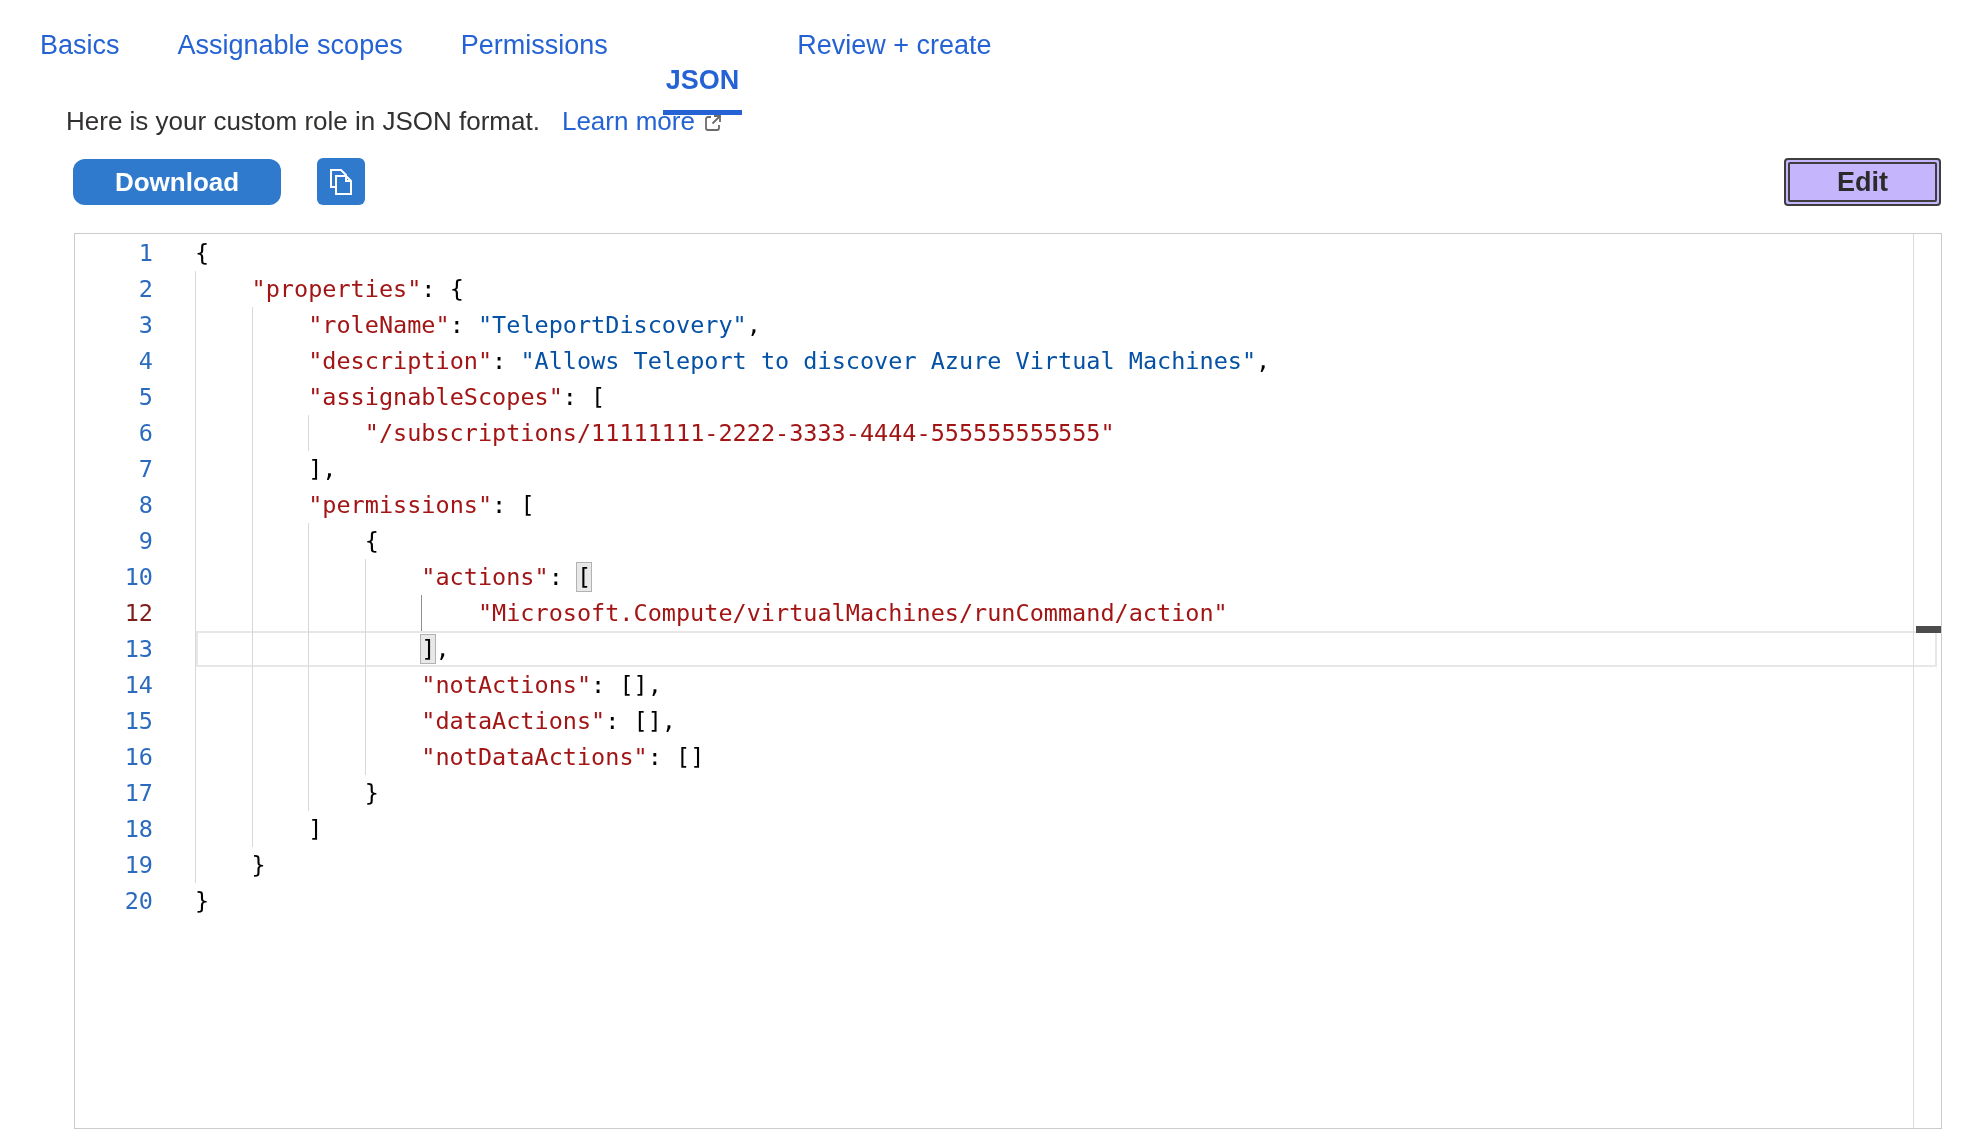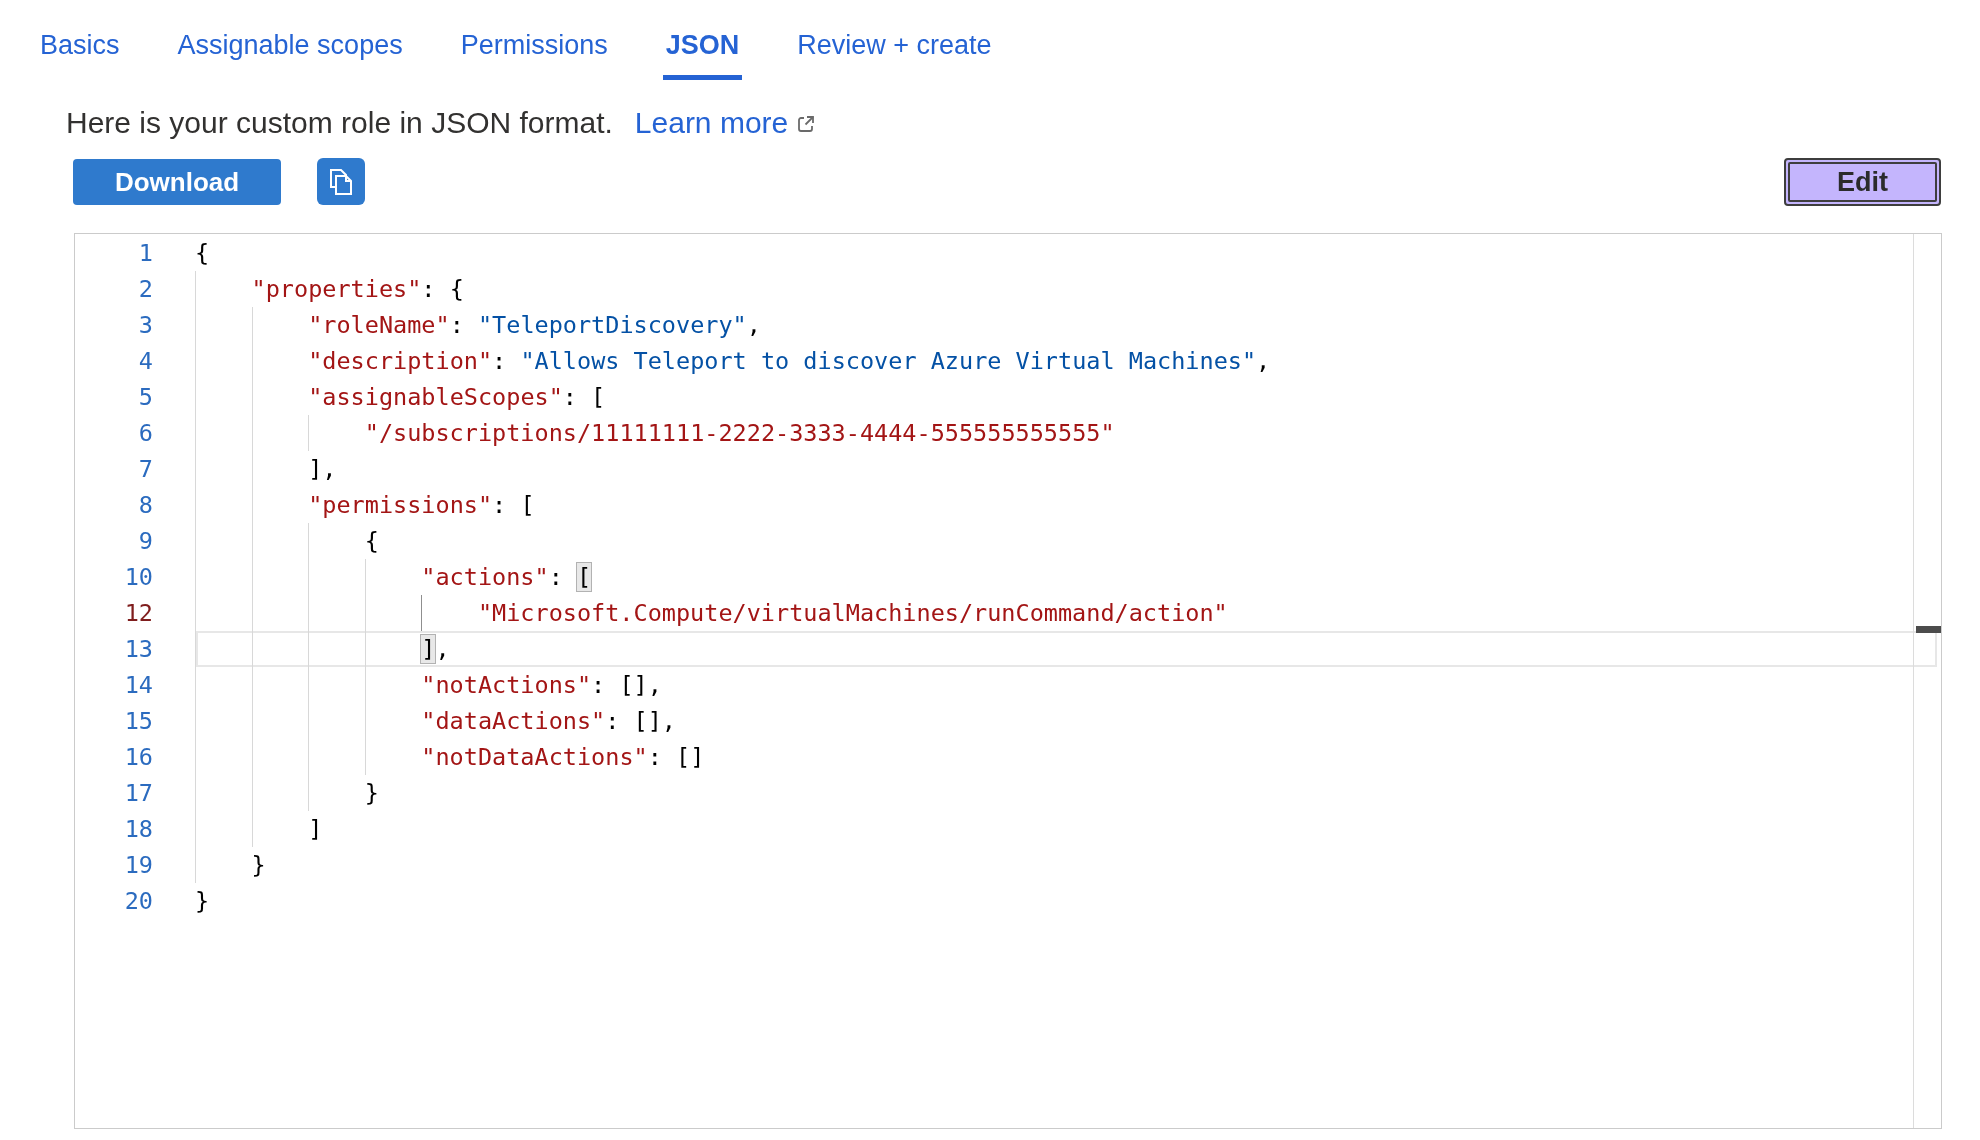"JSON" .tab.active { margin-top: none -> 35px }
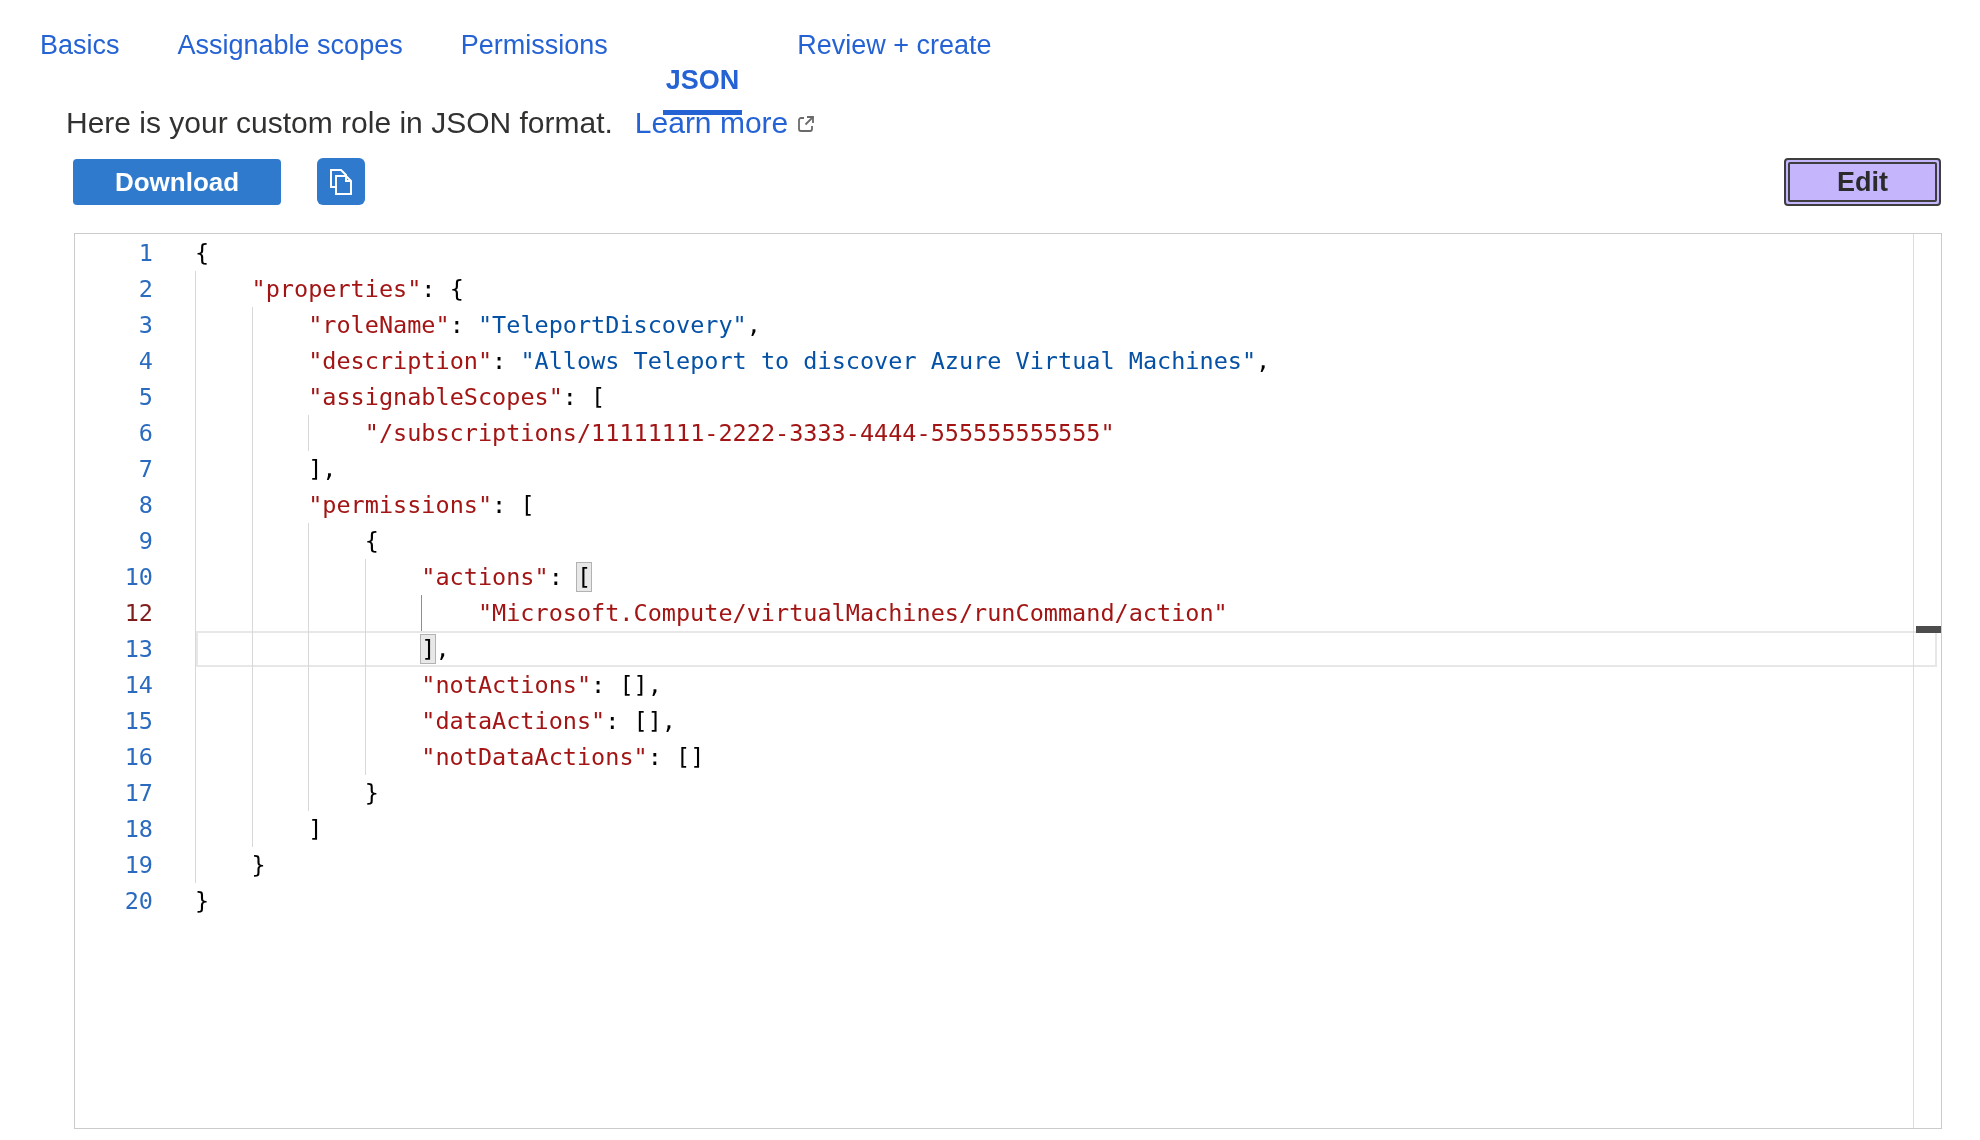"Here is your custom role" .subtitle { font-size: 30px -> 26px }
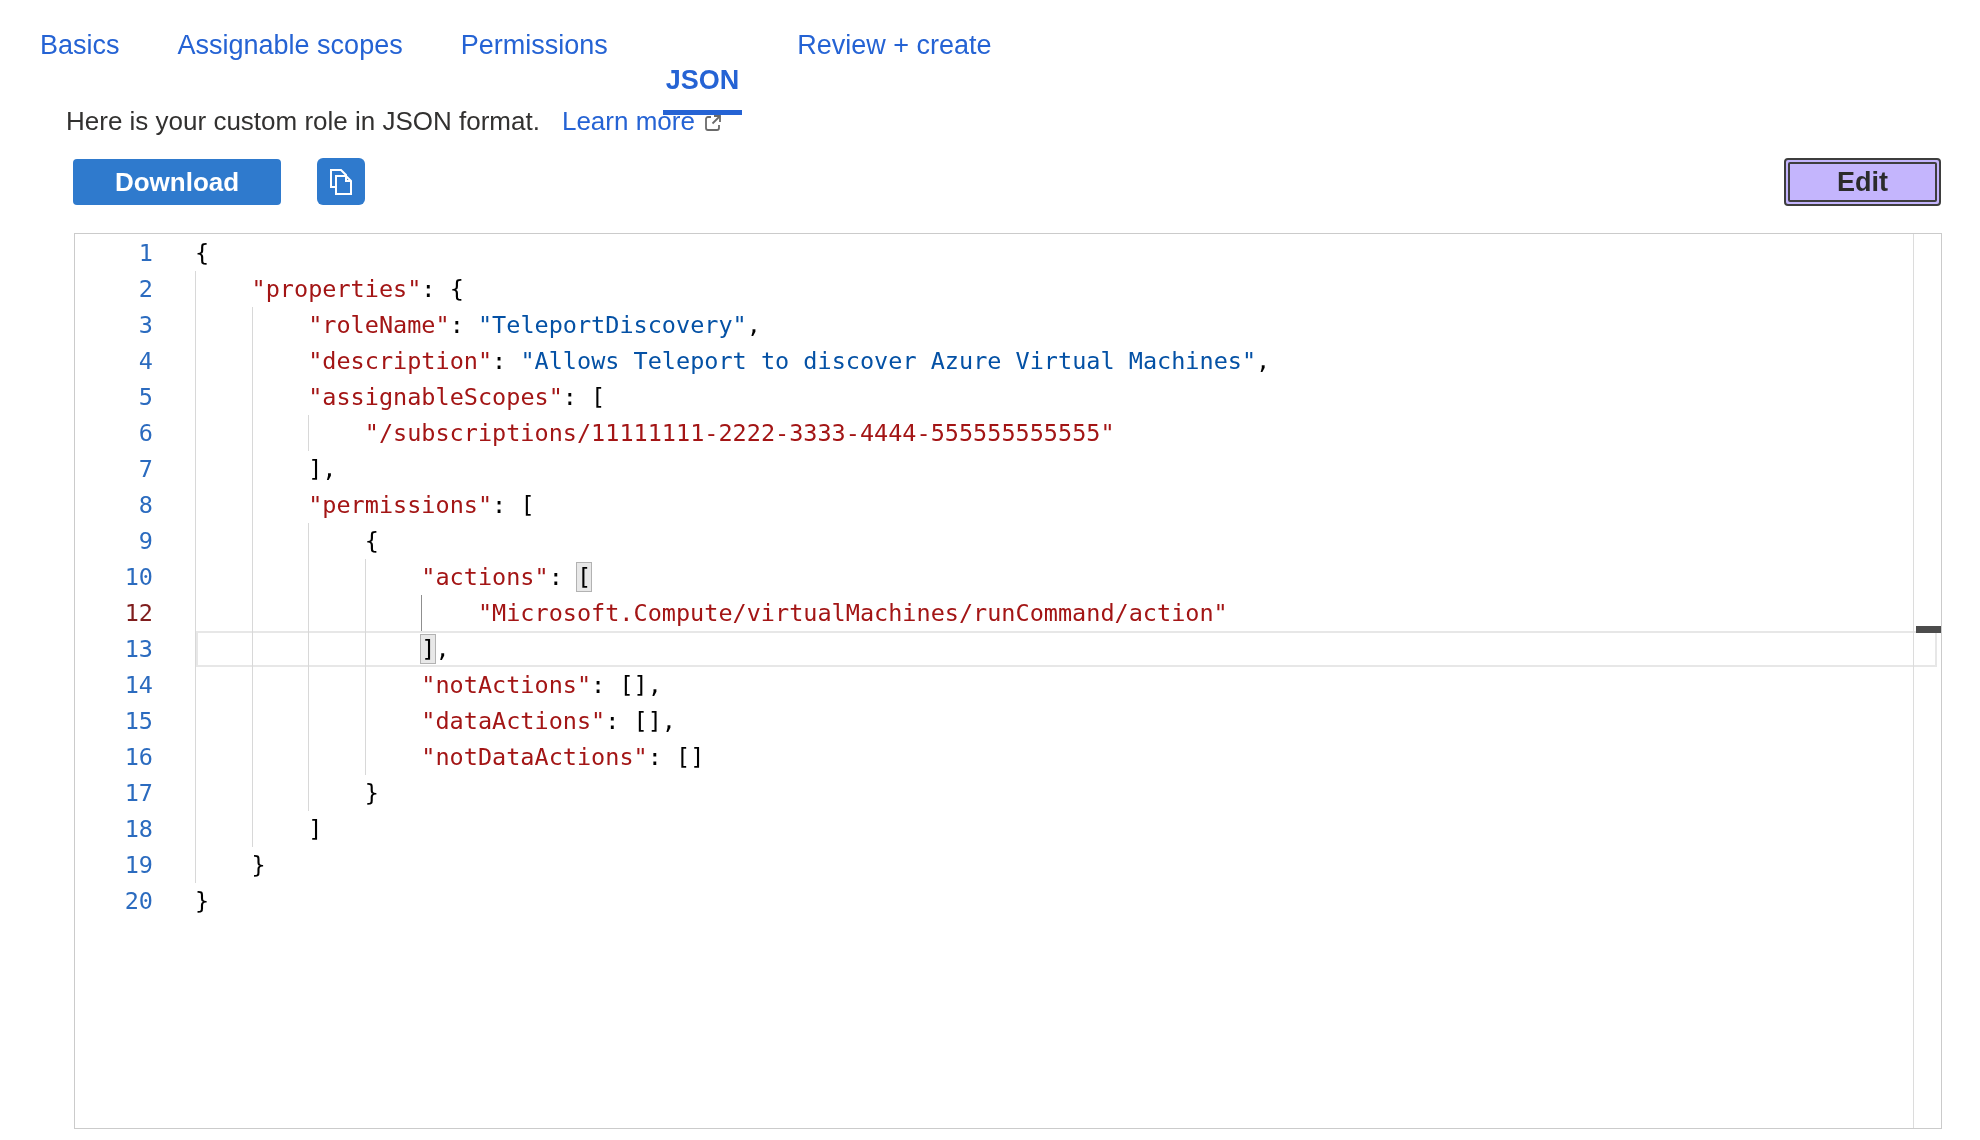"Download" .btn-download { border-radius: 4px -> 12px }
